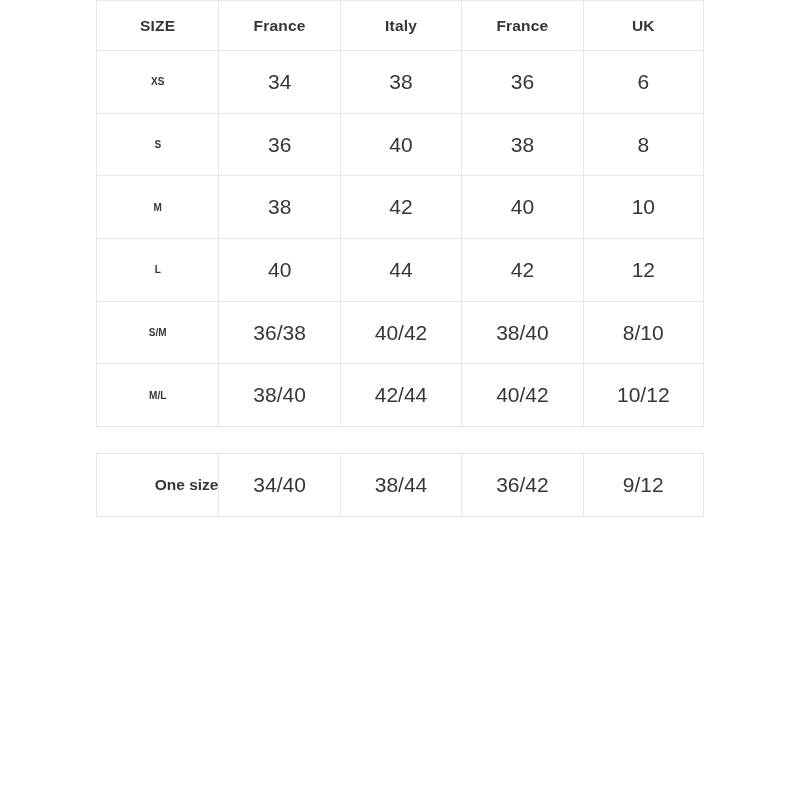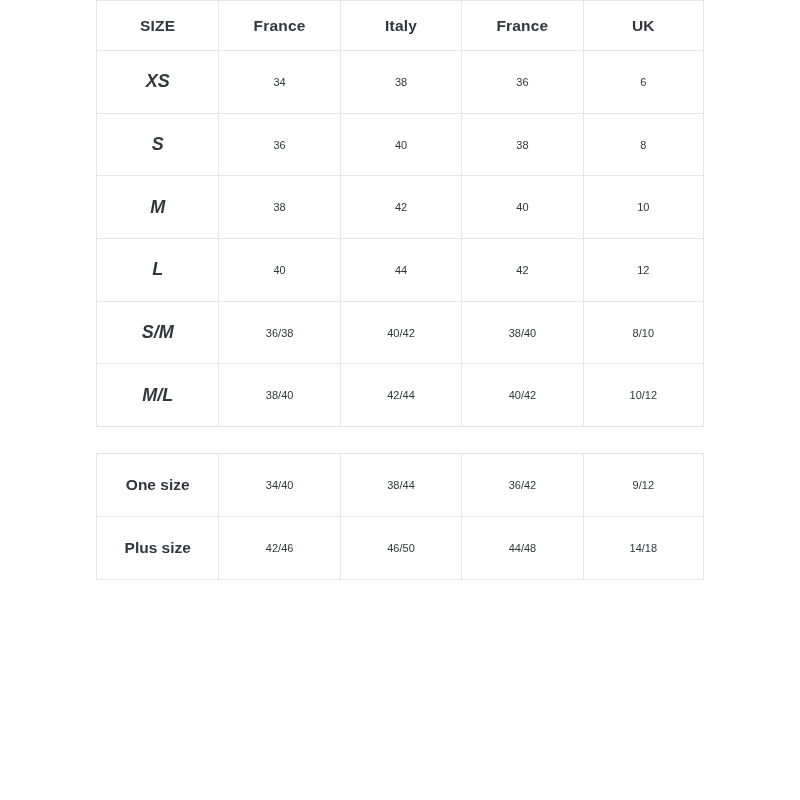"XS" .main-table tbody td.rowhead { font-size: 18px -> 10px; font-style: italic -> none }
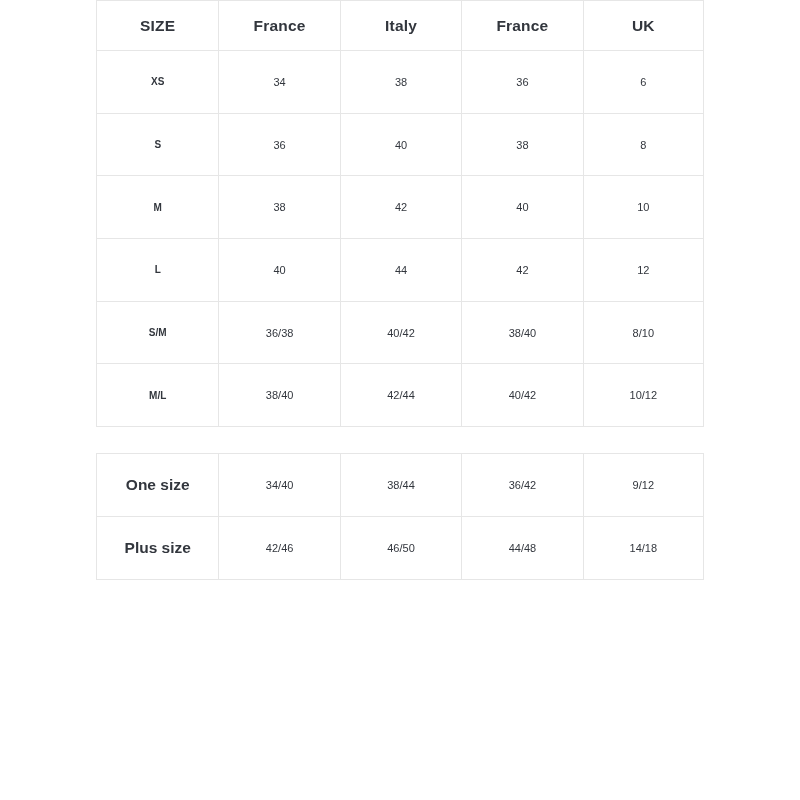"34" table.size-table td, table.size-table th { font-size: 11px -> 21px }
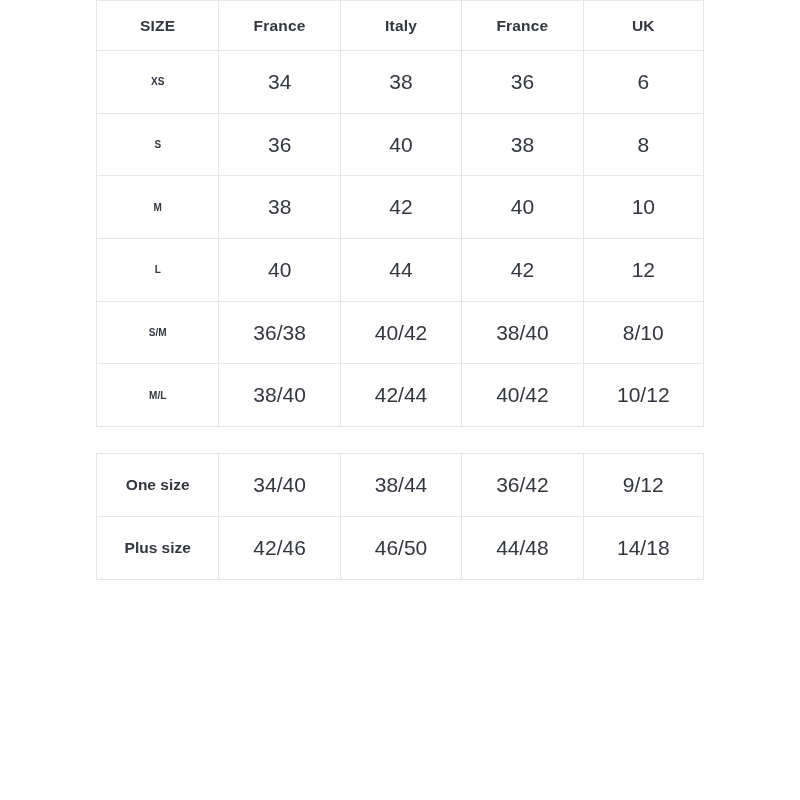"One size" .second-table td.rowhead { text-align: none -> right }
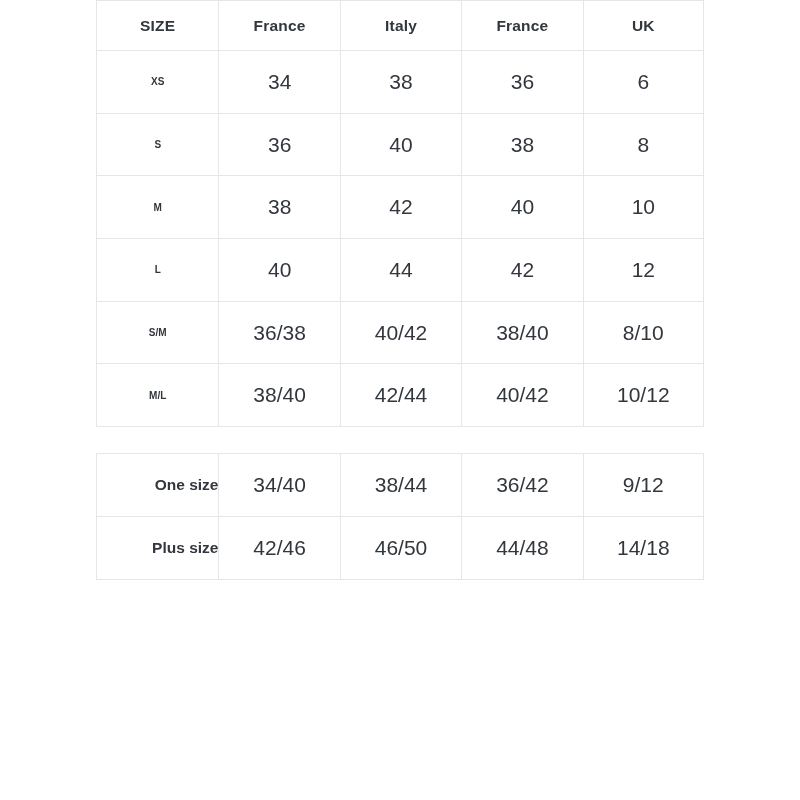"Plus size" tr { html: <tr> <td>Plus size</td> <td>42/46</td> <td>46/50</td> <td>44/48</td> <td>14/18</td> </tr> -> none }
